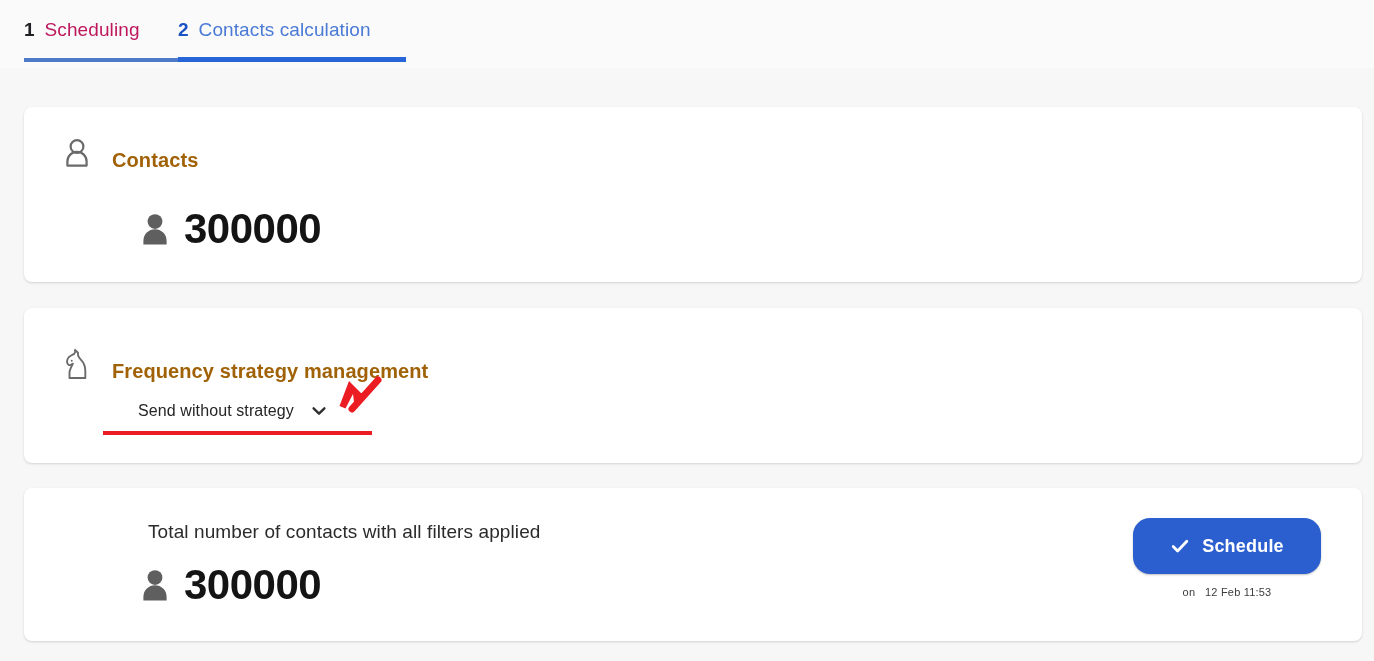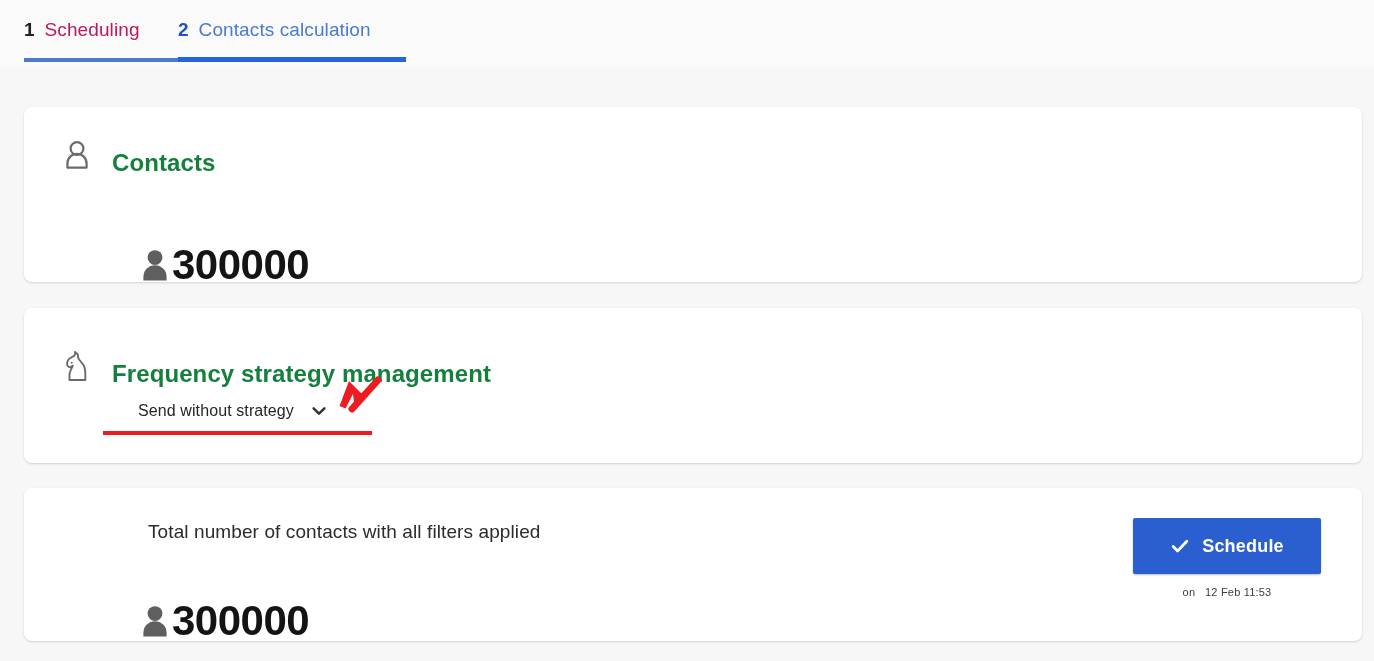"Contacts" .card-title { color: #15803d -> #a16207; font-size: 24px -> 20px }
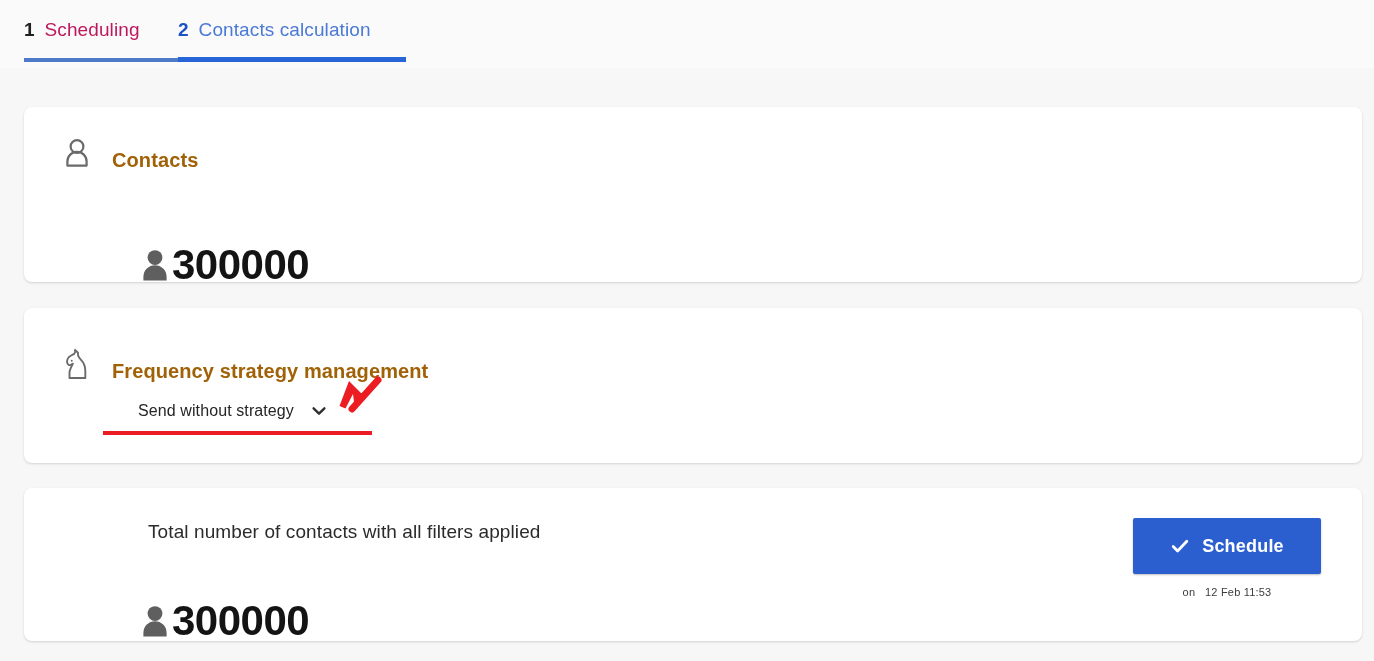"300000" .big-row { gap: 4px -> 16px; margin-top: 36px -> none }
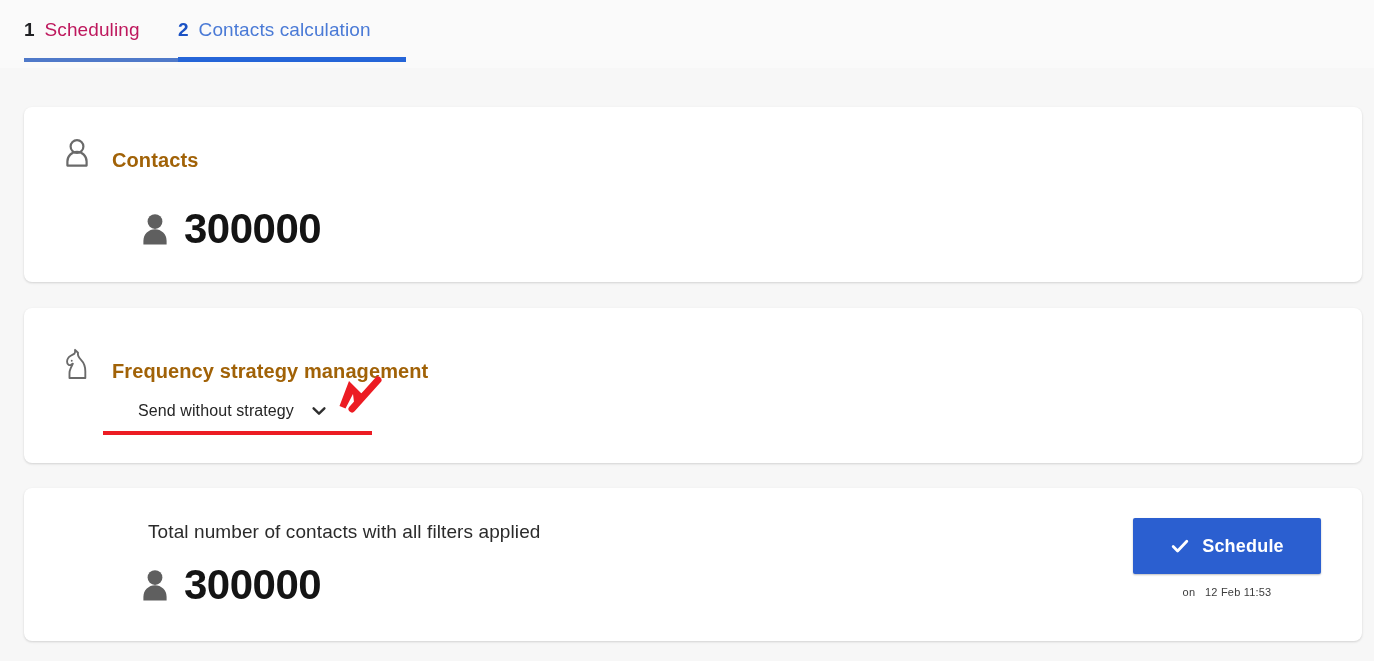"Schedule" #schedule-button { border-radius: 2px -> 17px }
